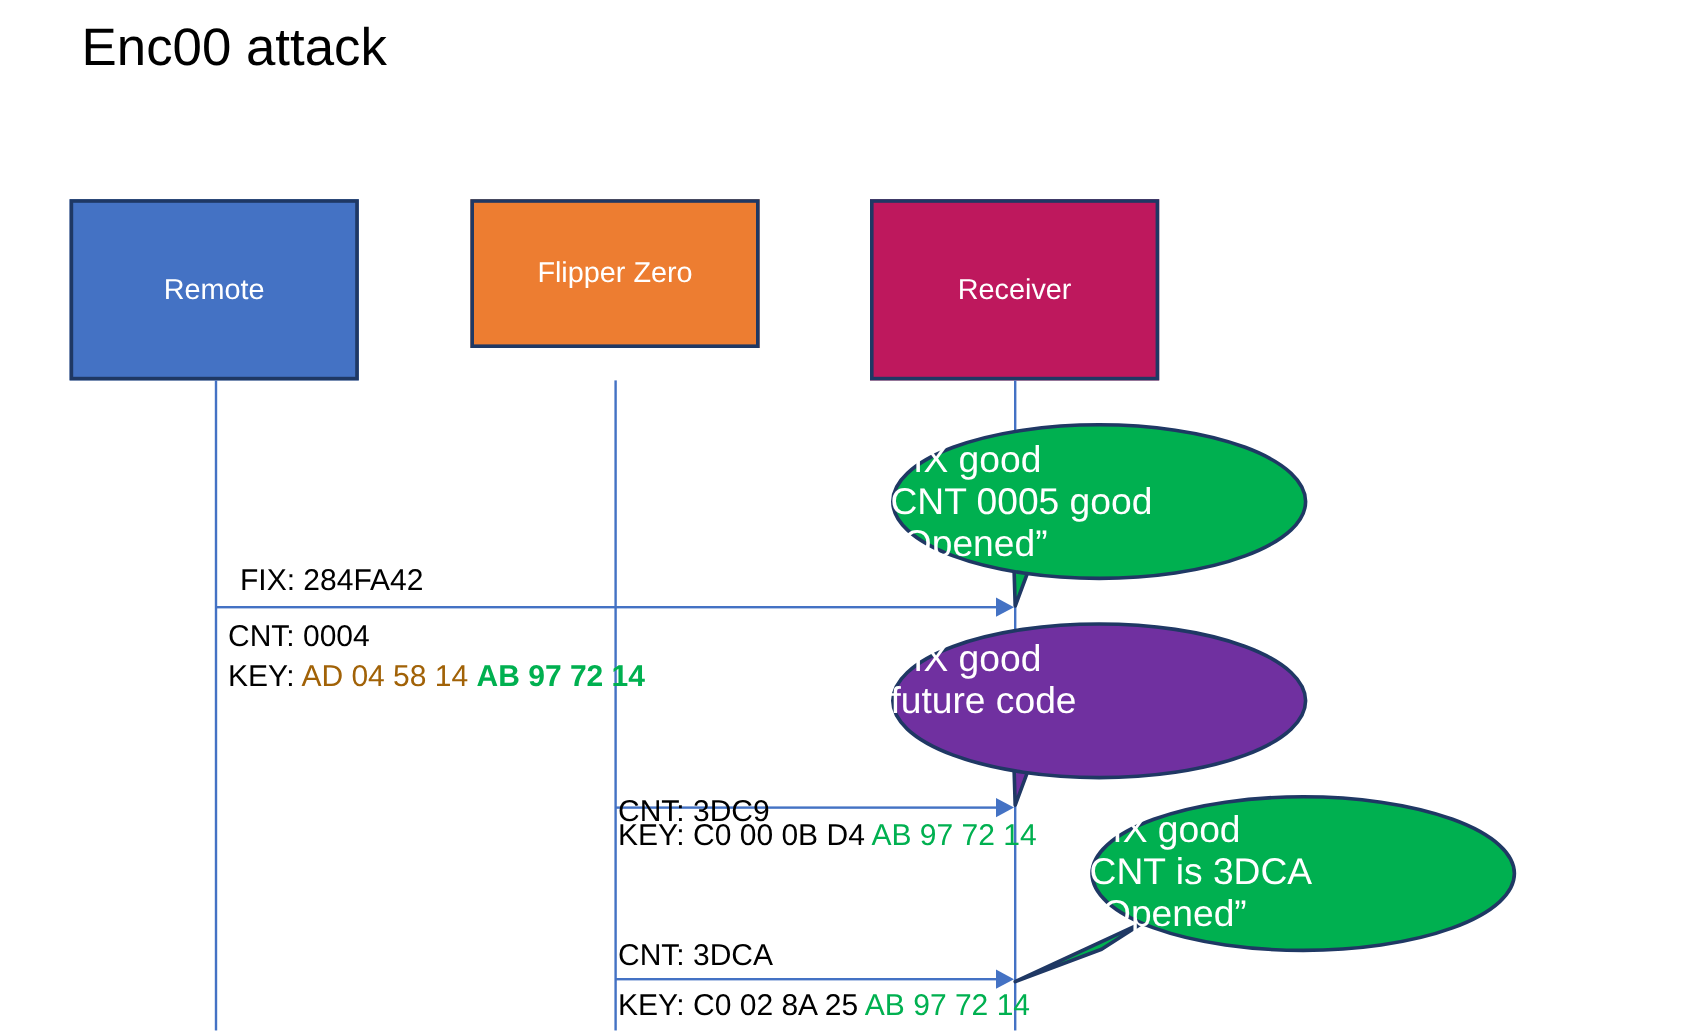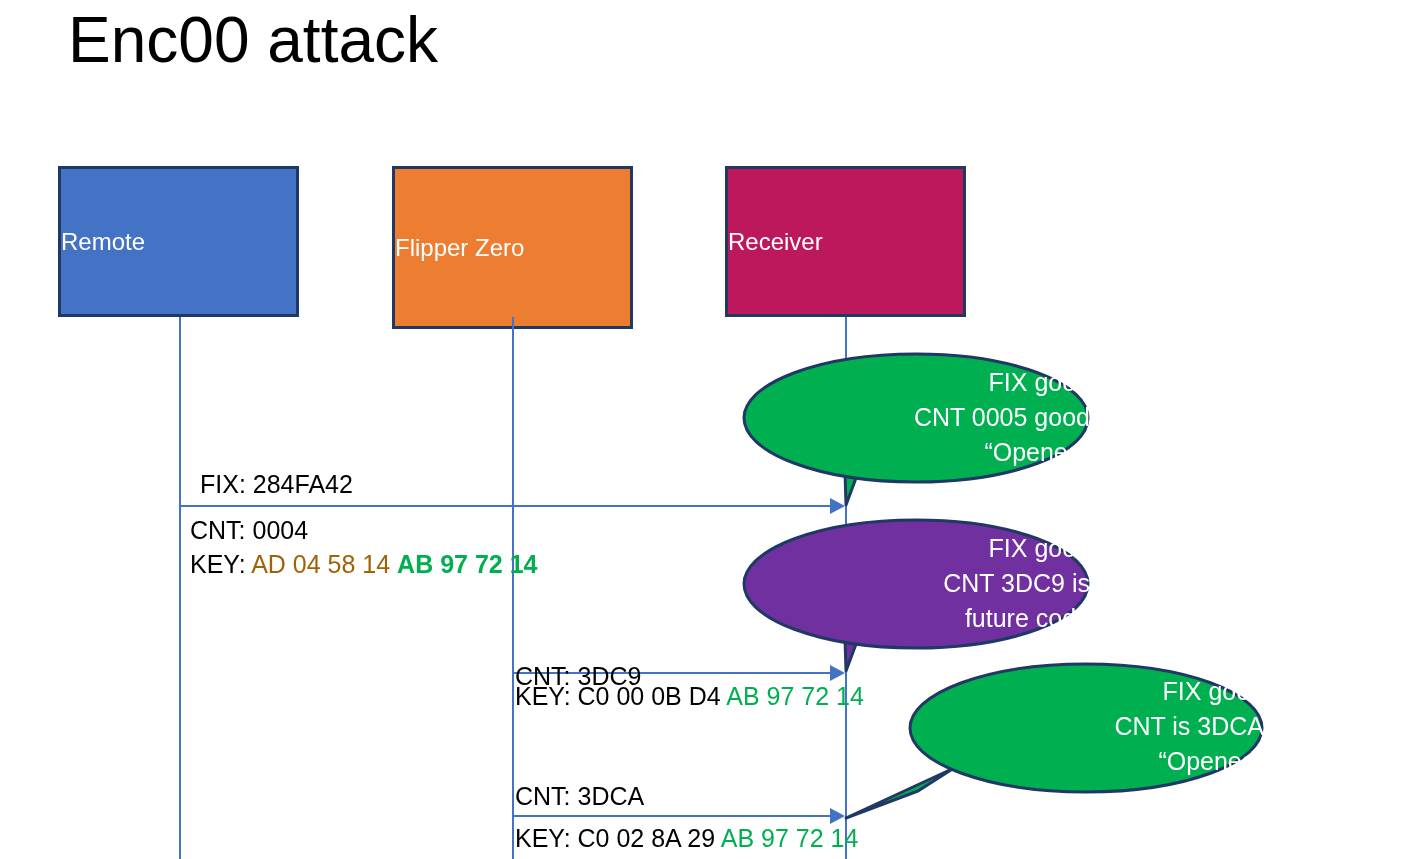"Enc00 attack" #title { font-size: 64px -> 44px }
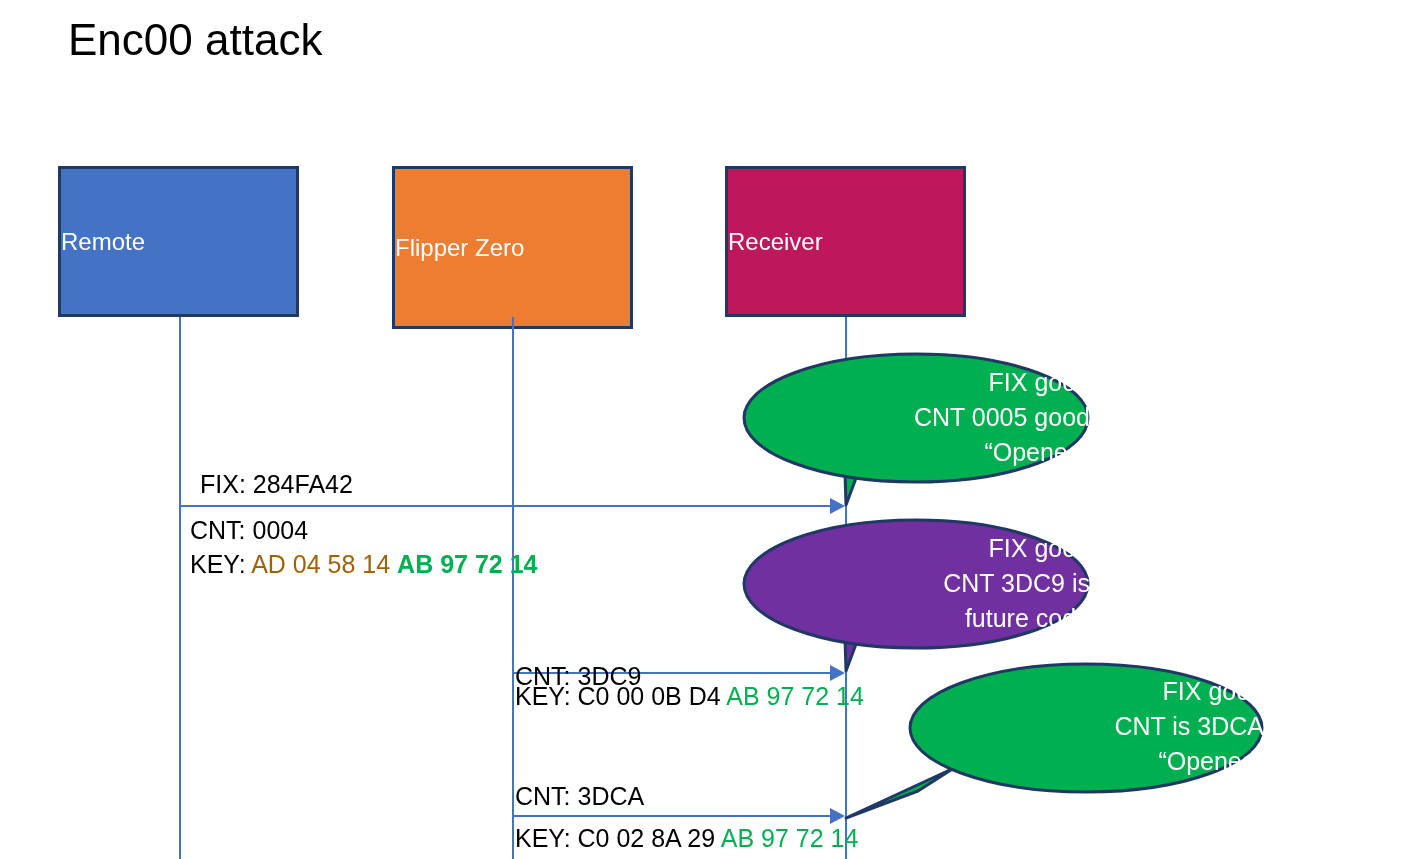"Remote" .actor-box { justify-content: flex-start -> center }
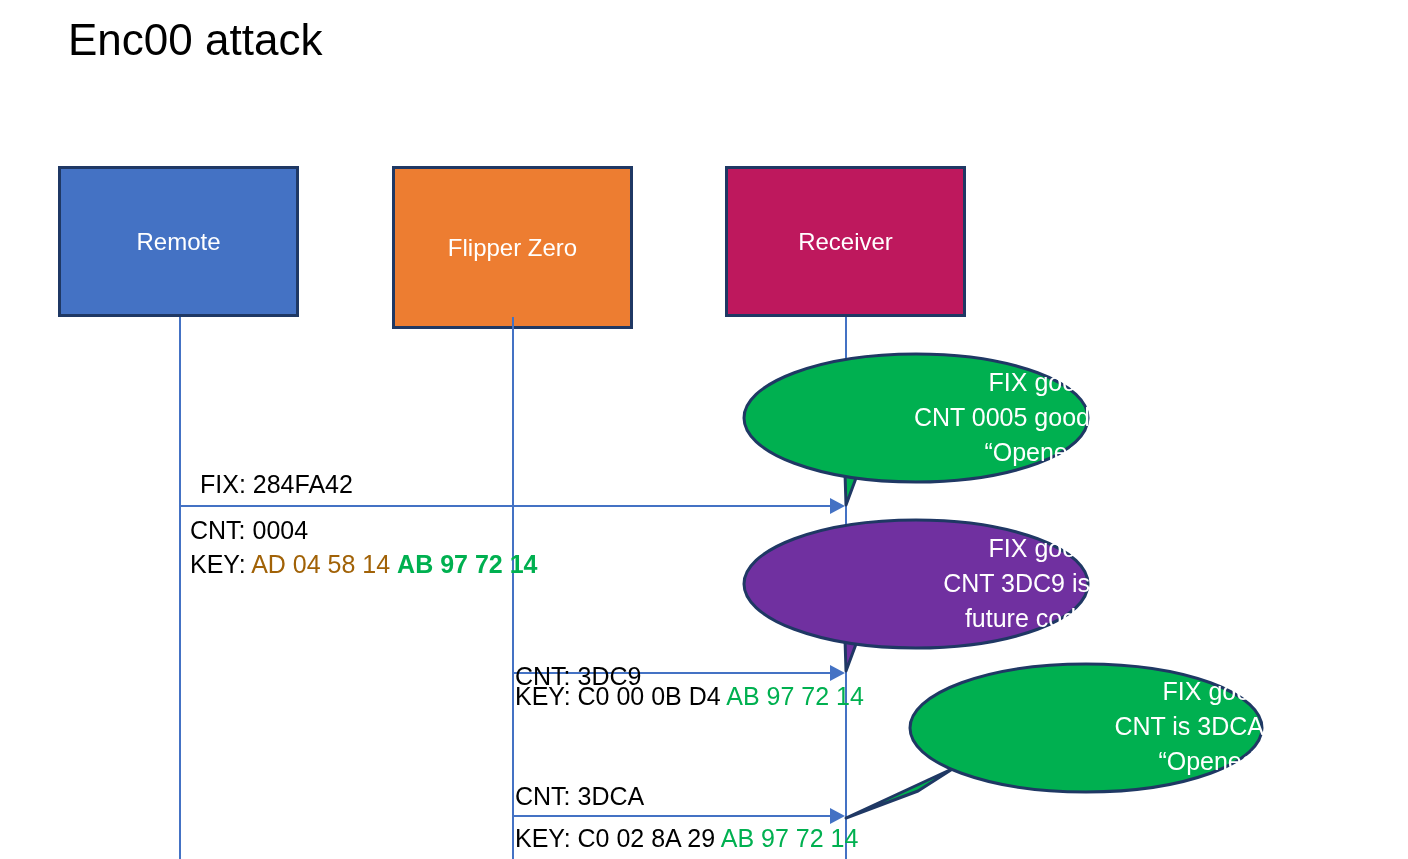"Flipper Zero" #box-flipper { height: 163px -> 124px }
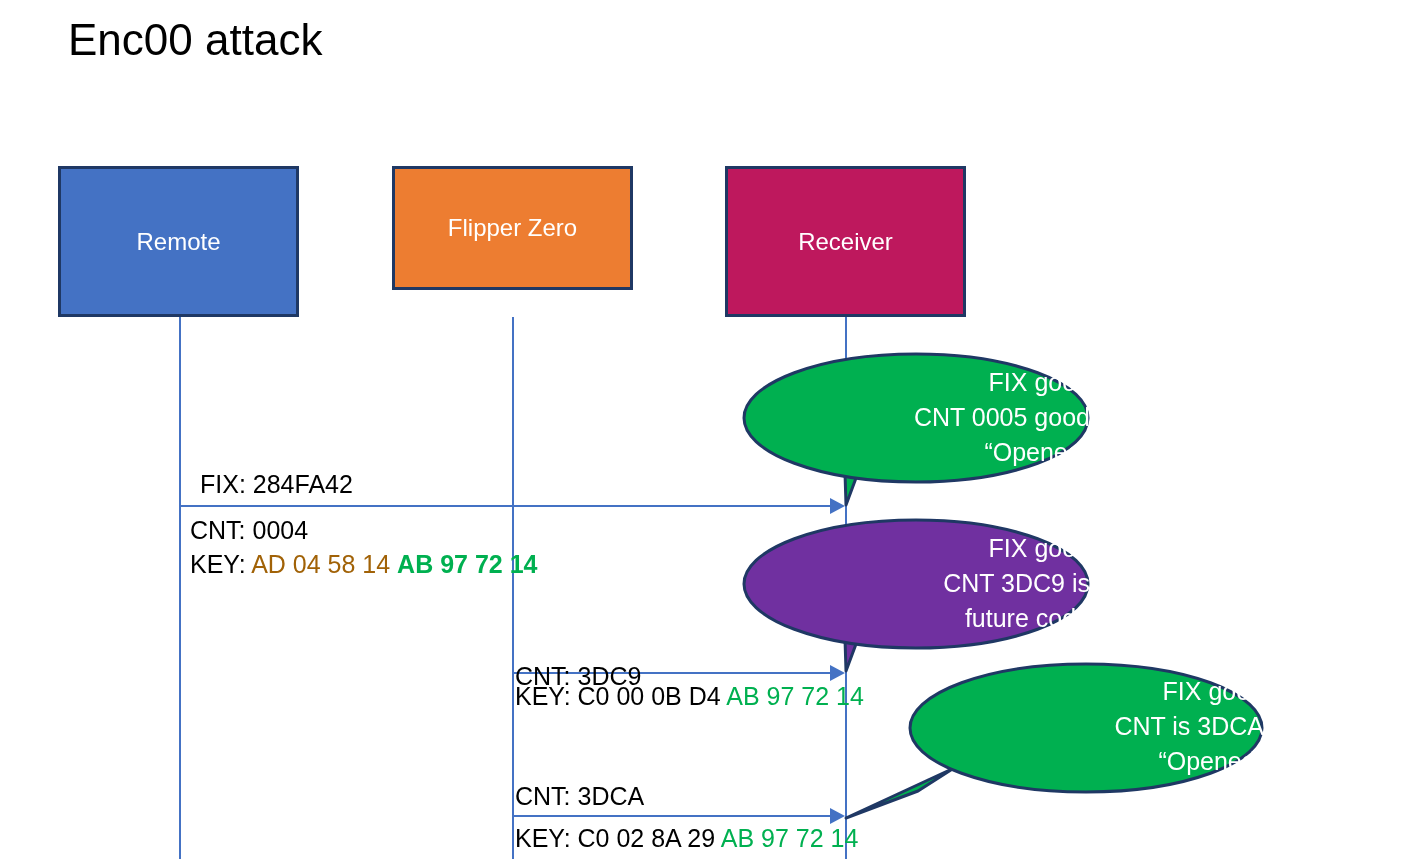"FIX good" .callout-text { font-size: 25px -> 31px; text-align: right -> left }
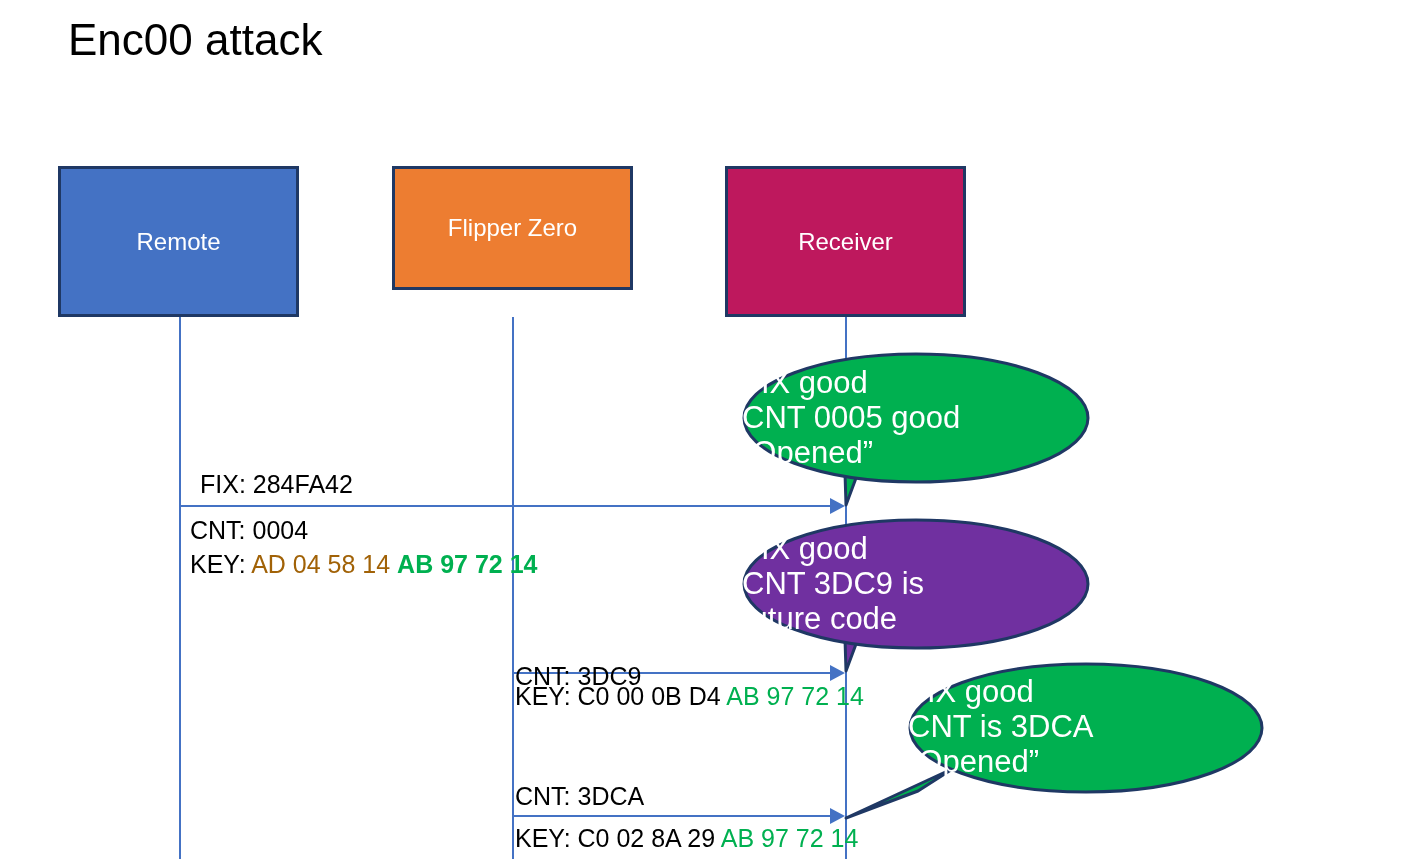"CNT 3DC9 is" div { html: <div>CNT 3DC9 is</div> -> none }
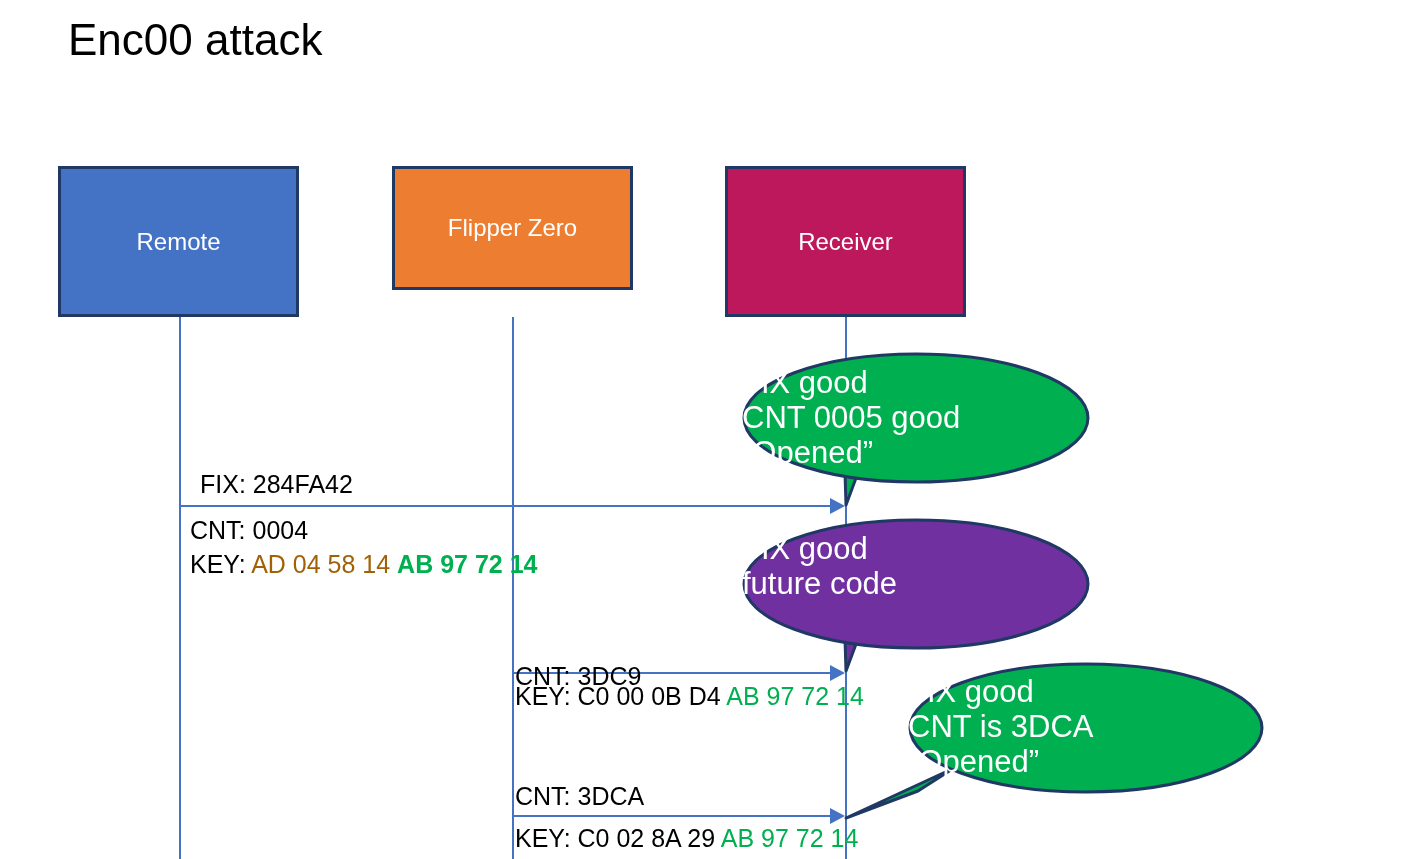"KEY: C0 02 8A 29" span { text: 29 -> 25 }
